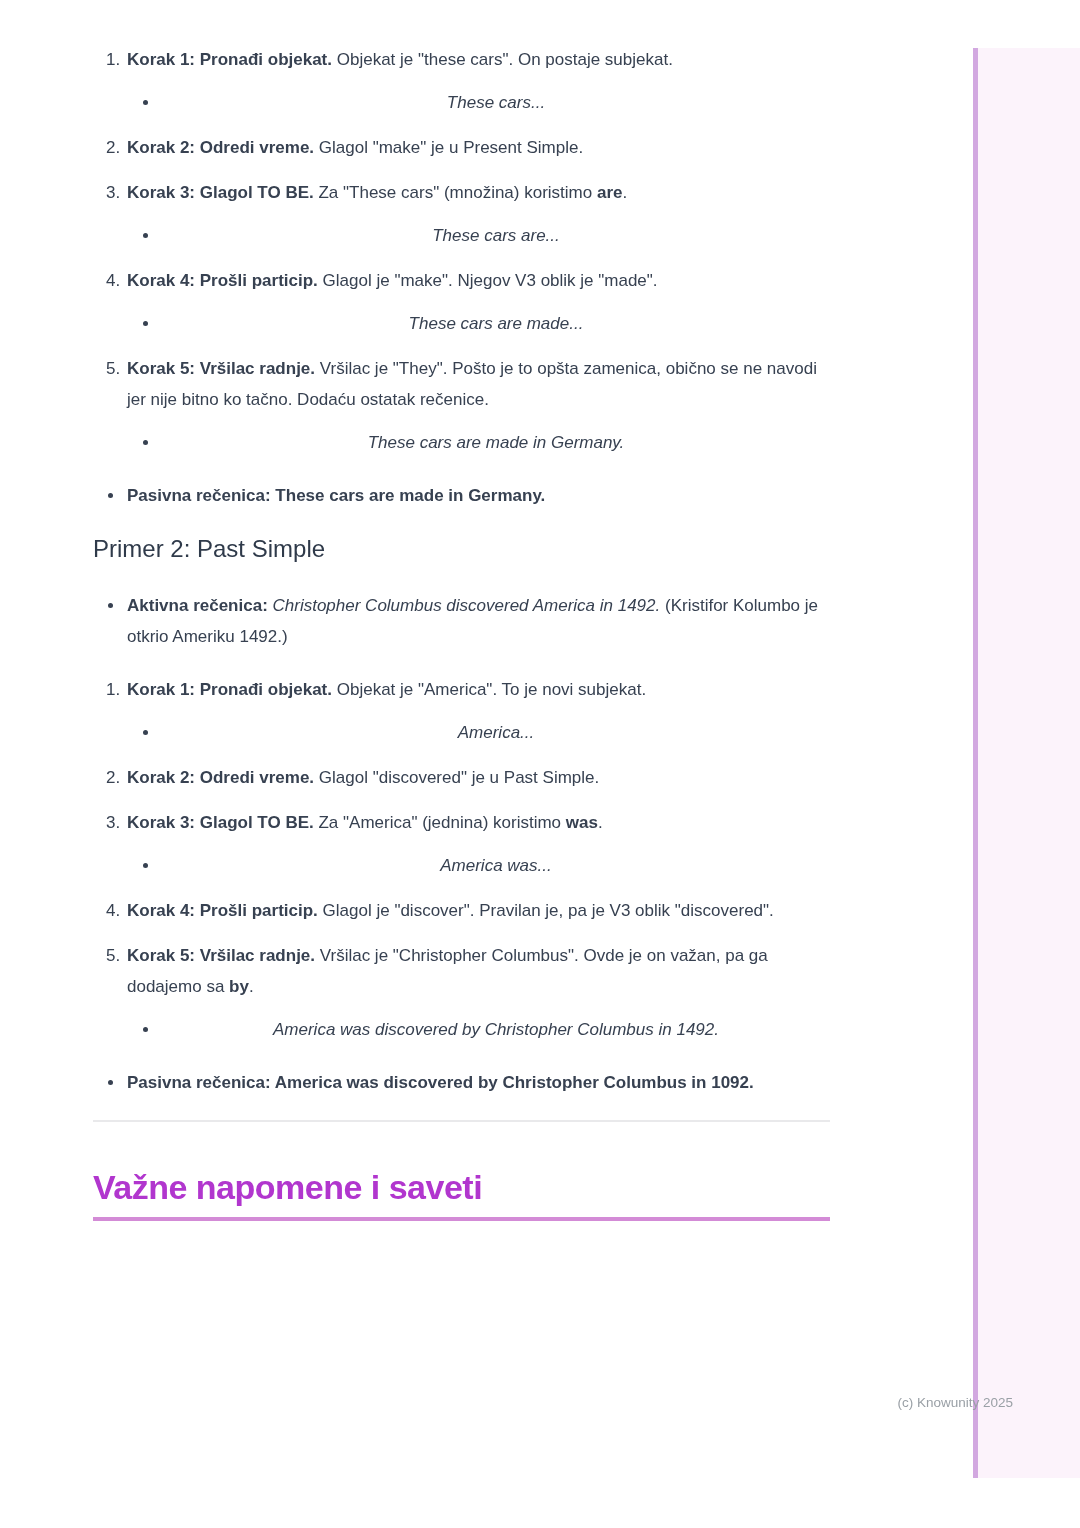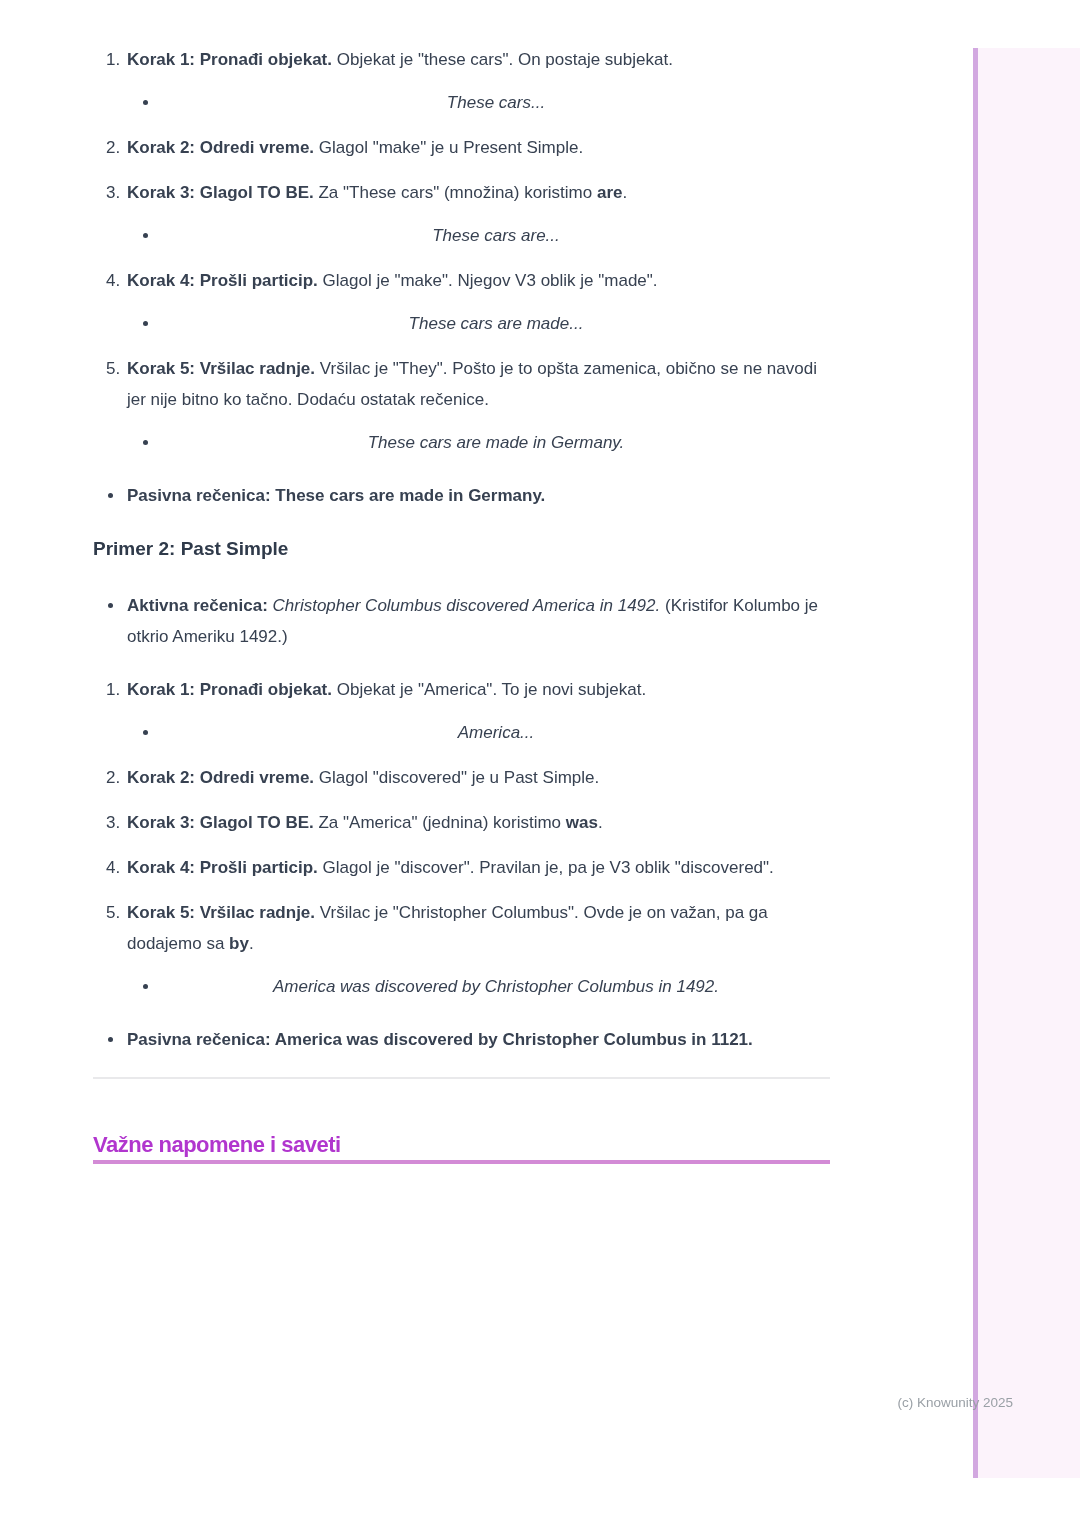"Primer 2: Past Simple" .content h4 { font-size: 19px -> 24px; font-weight: 700 -> 400 }
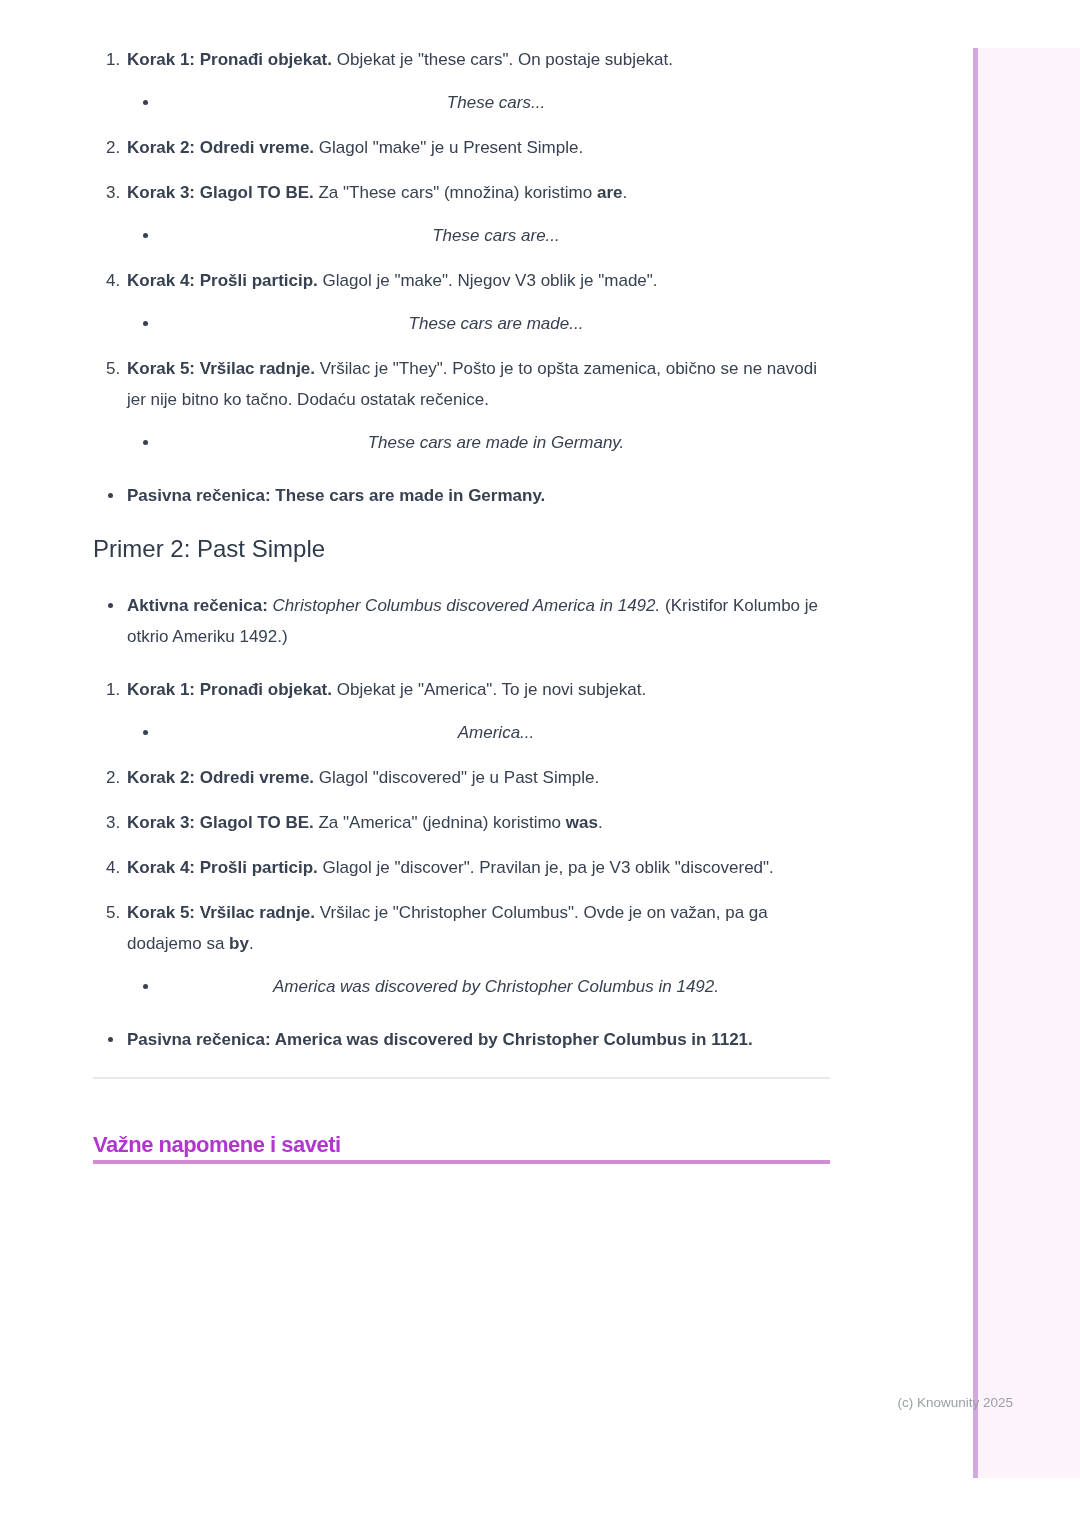"America was..." ul.sub { html: none -> <ul> <li><span>America was...</span></li> </ul> }
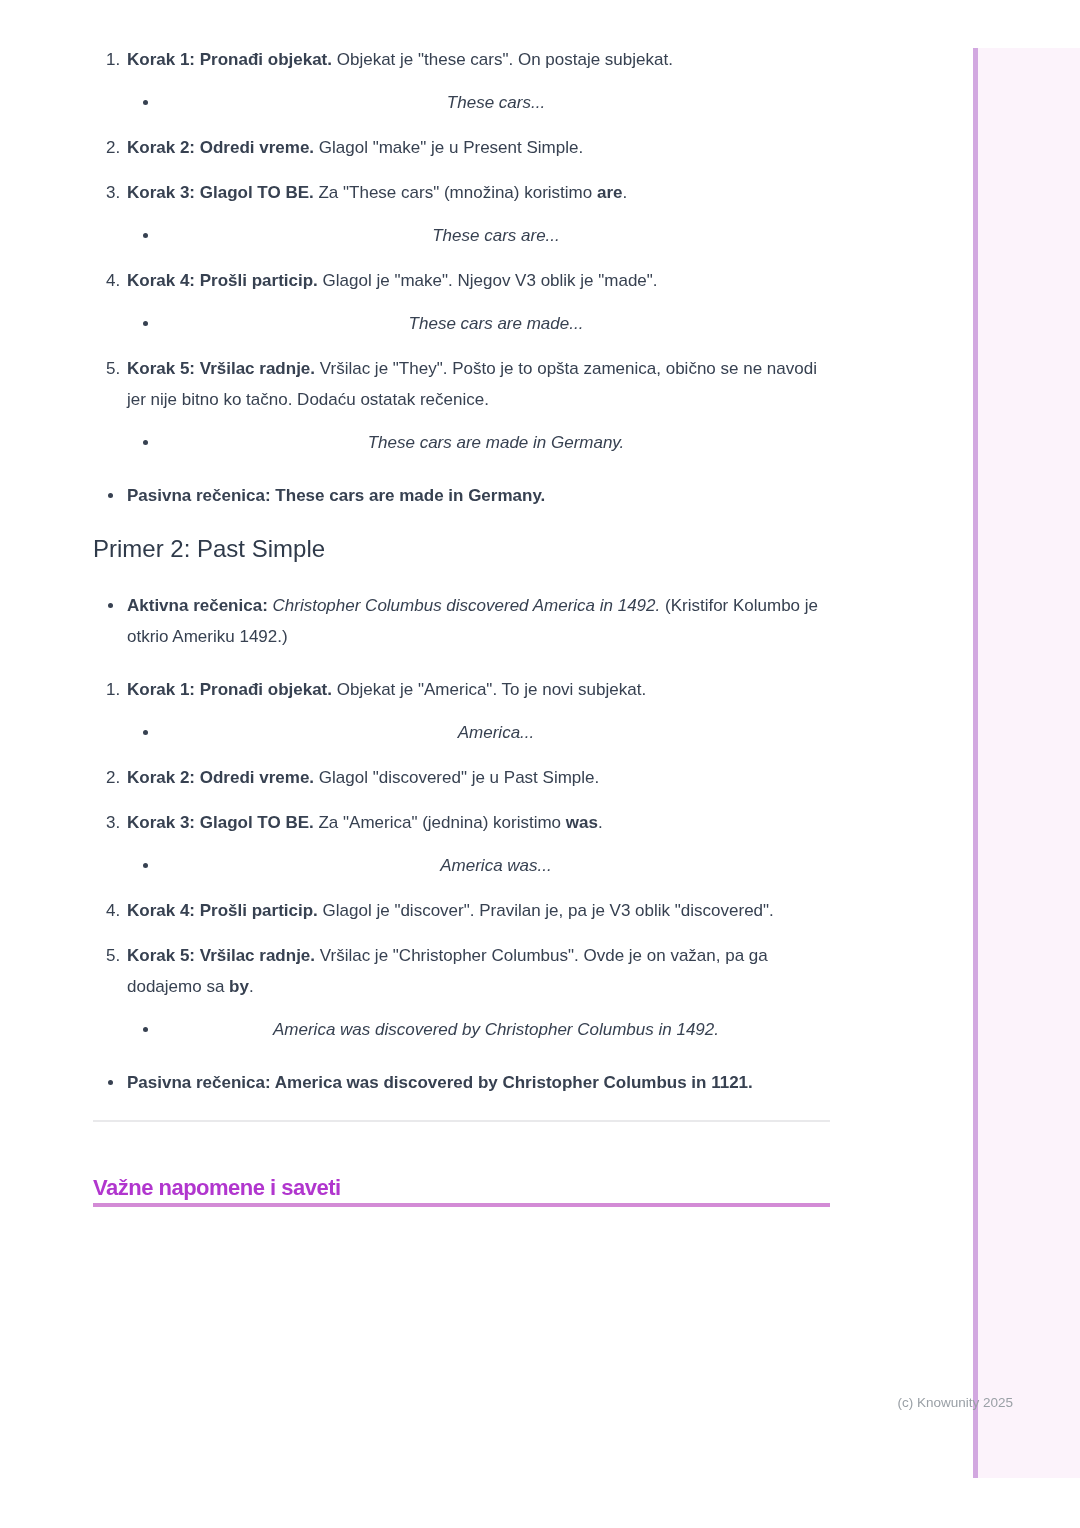"Pasivna rečenica: America was discovered" span.b { text: 1121 -> 1092 }
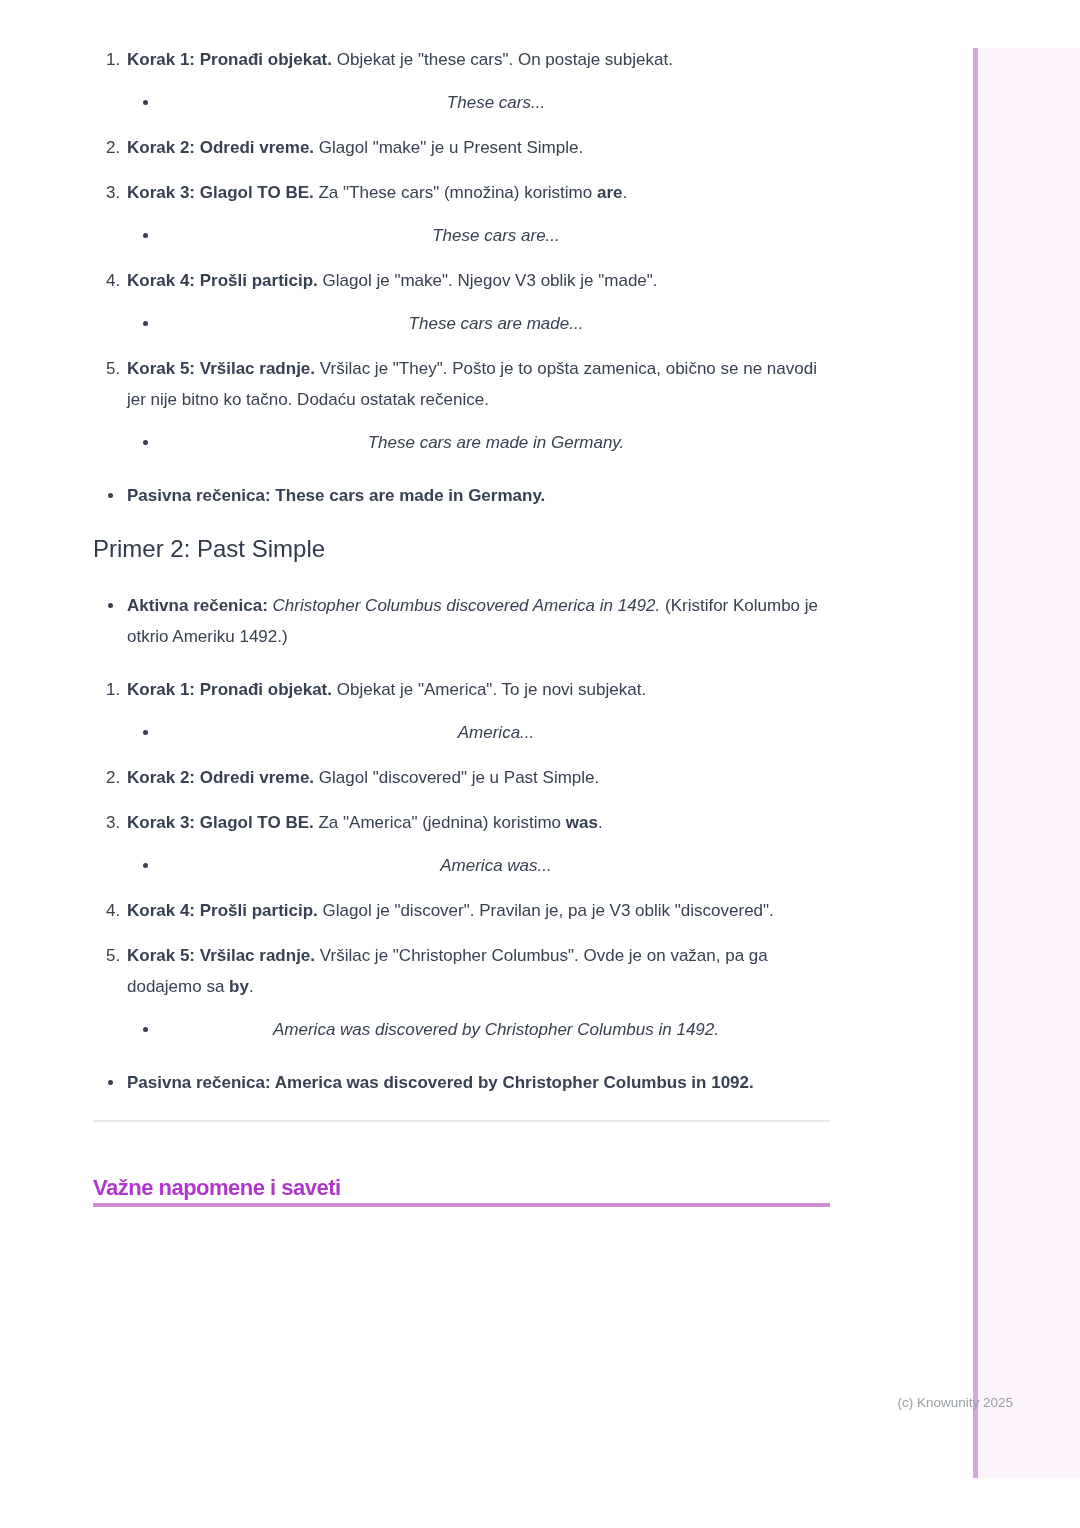"Važne napomene i saveti" .content h2 { font-size: 22px -> 34px; padding-bottom: none -> 14px }
